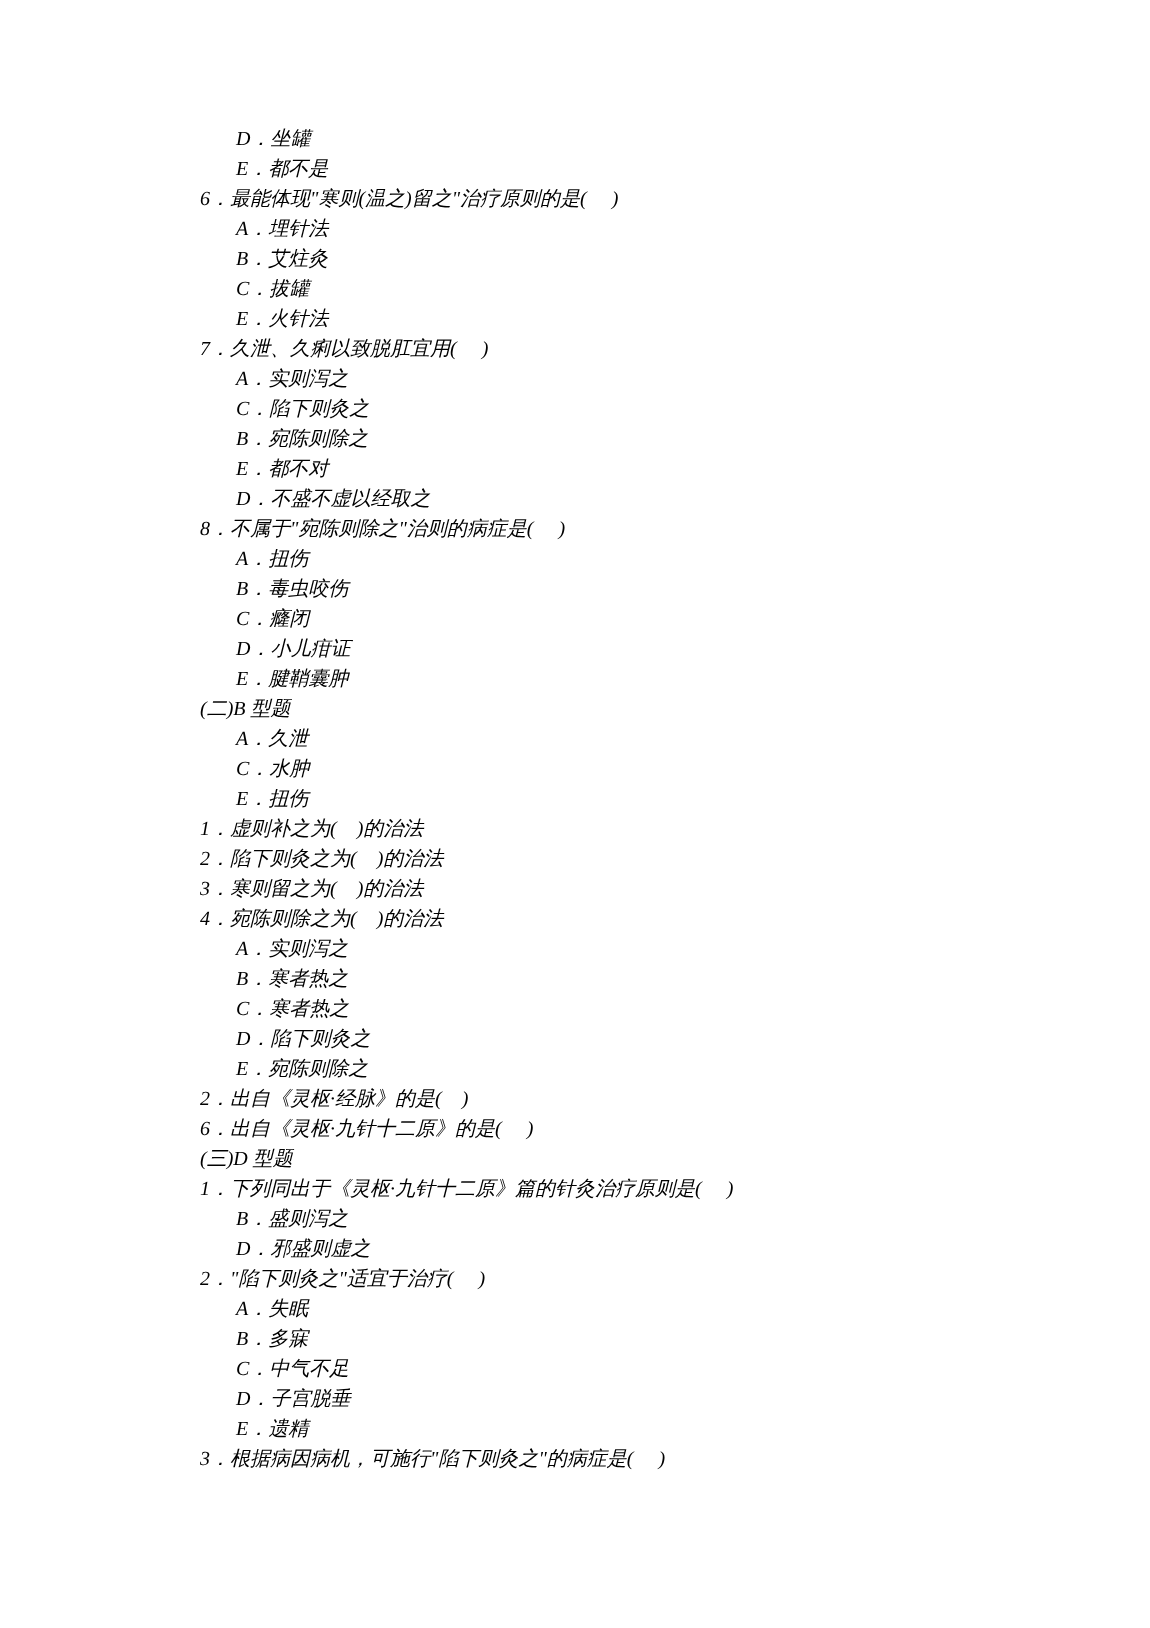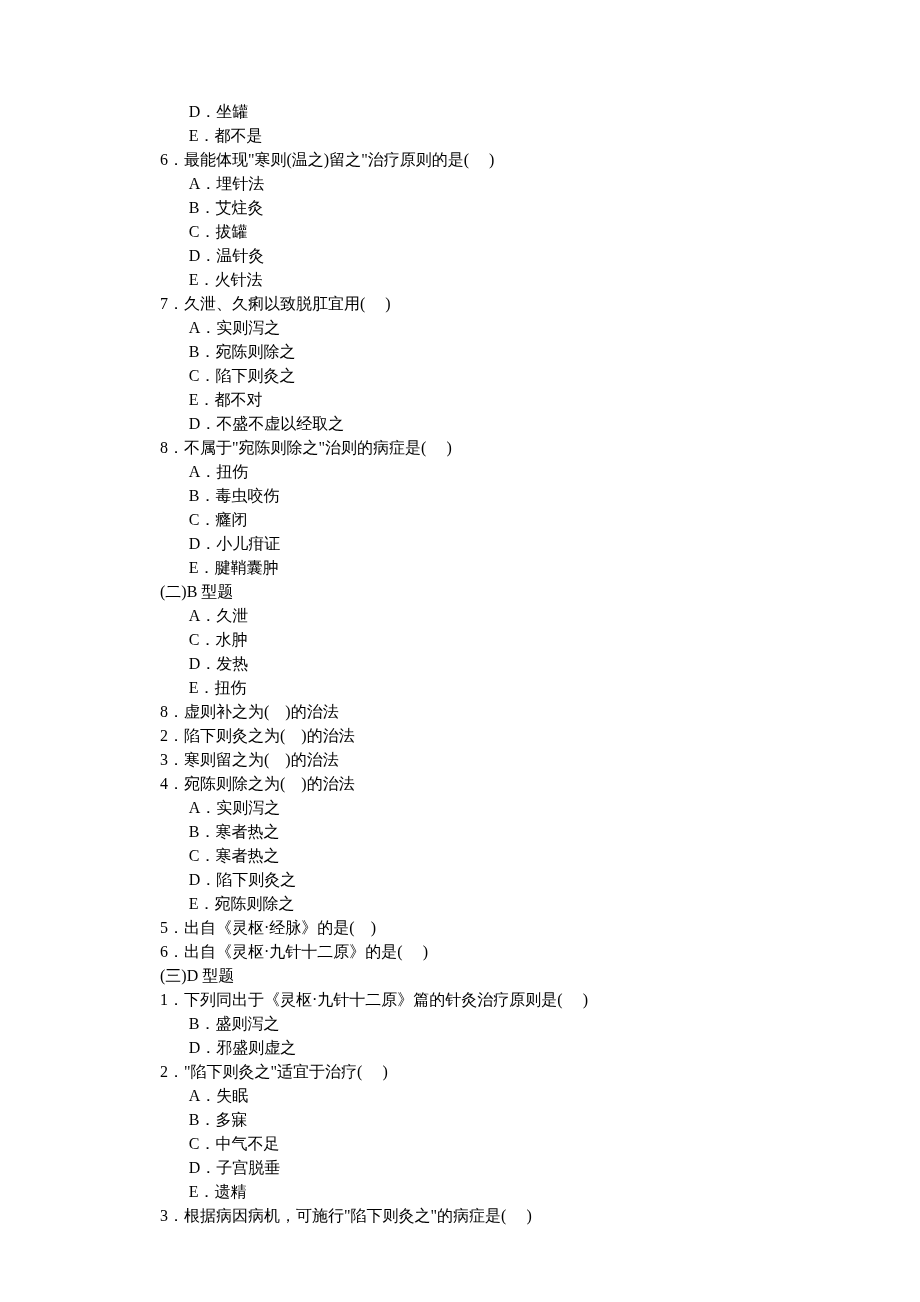"D．坐罐" .line { font-style: none -> italic }
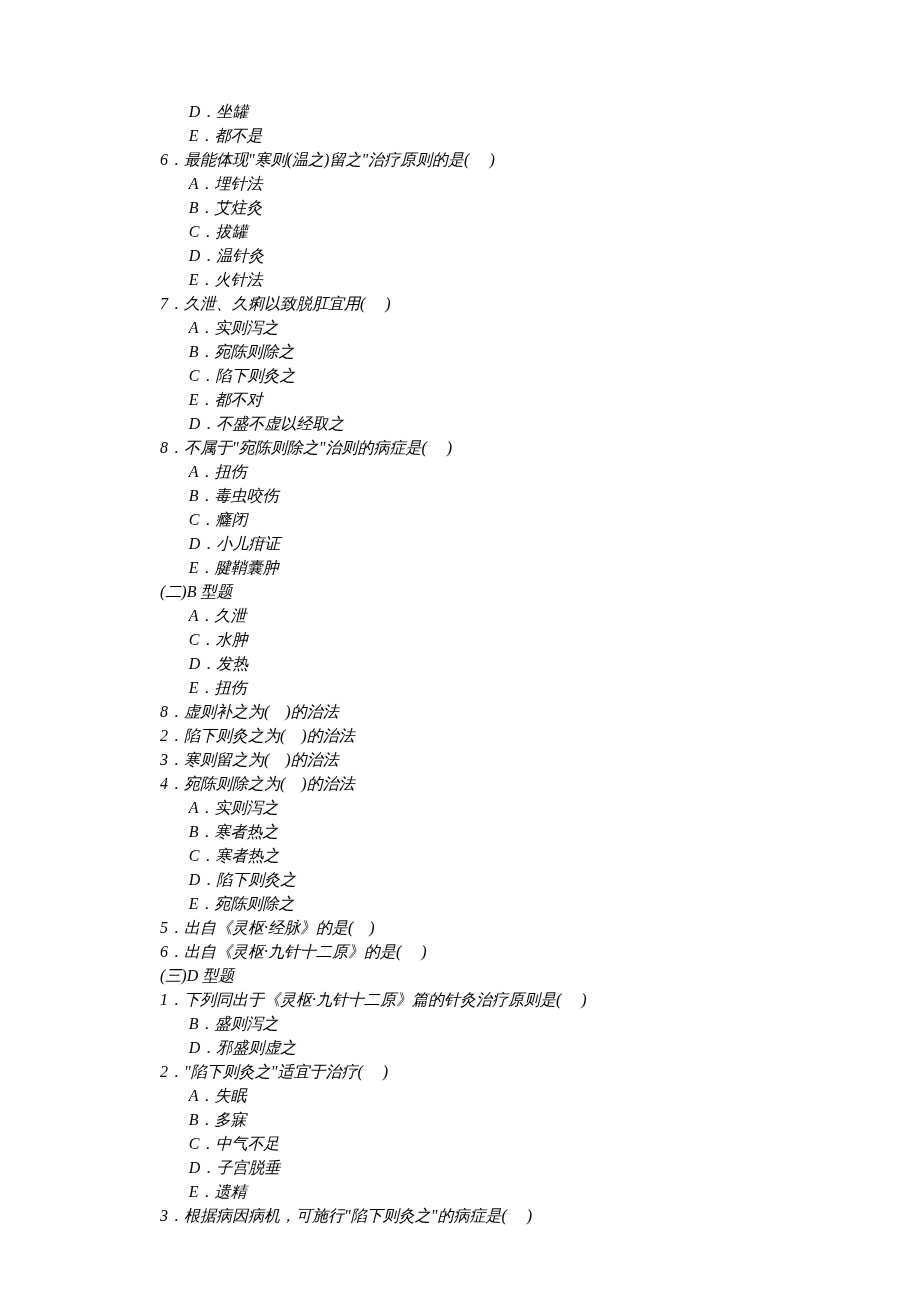"D．温针灸" div.line { html: <div>D．温针灸</div> -> none }
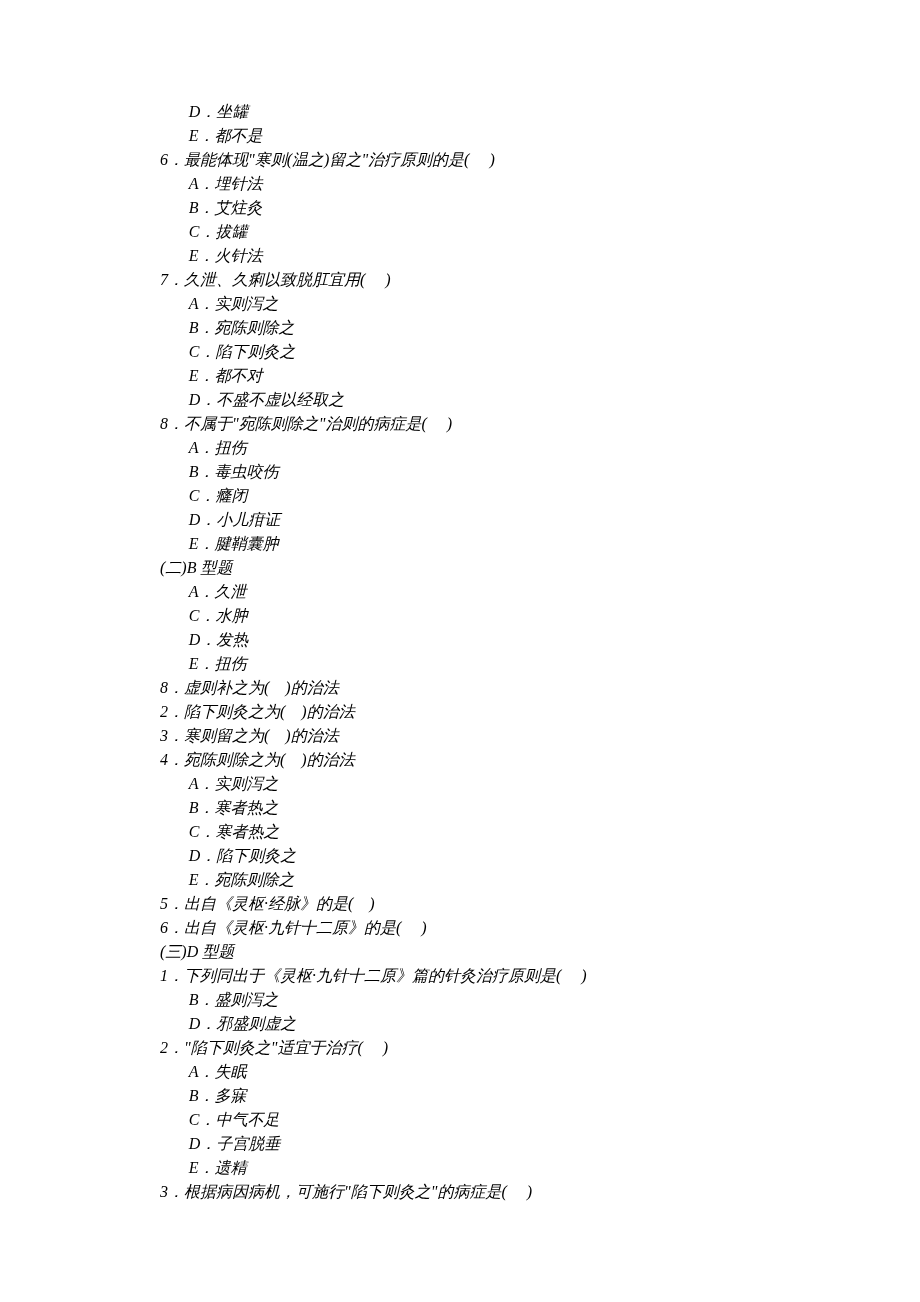"B．宛陈则除之" div.line { order: before "C．陷下则灸之" -> after "C．陷下则灸之" }
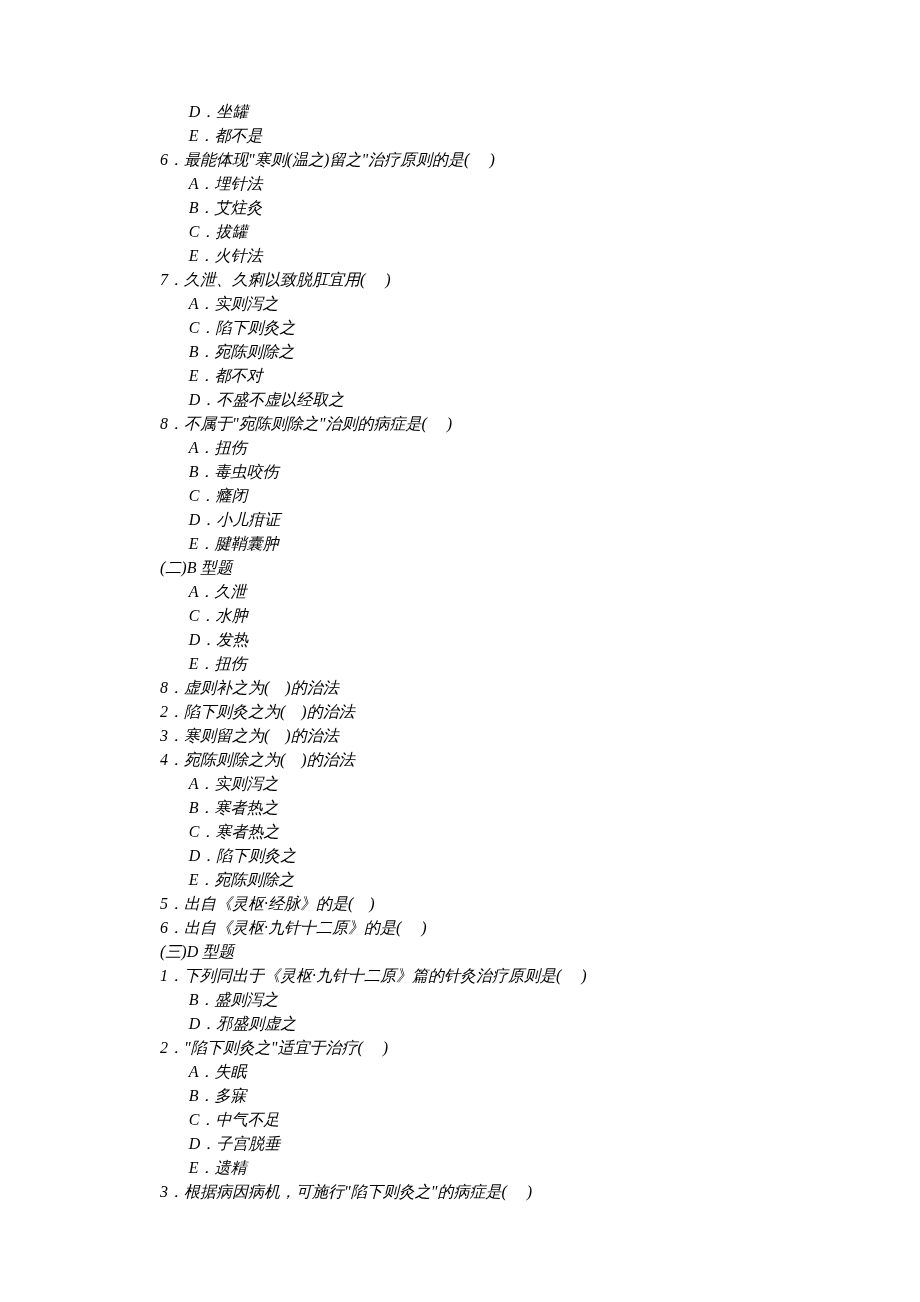"D．发热" div.line { html: <div>D．发热</div> -> none }
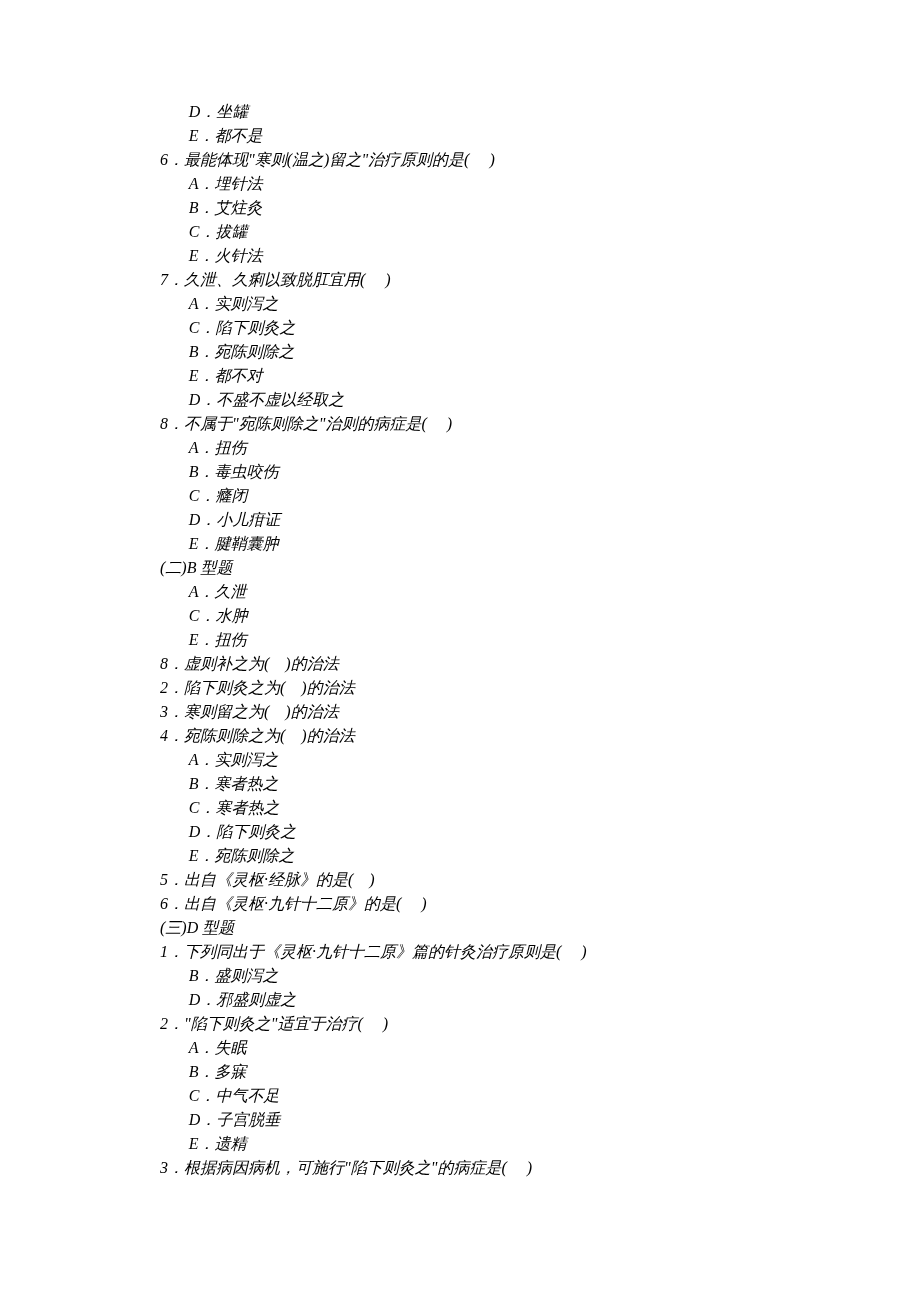"8．虚则补之为( )的治法" div.line { text: 8 -> 1 }
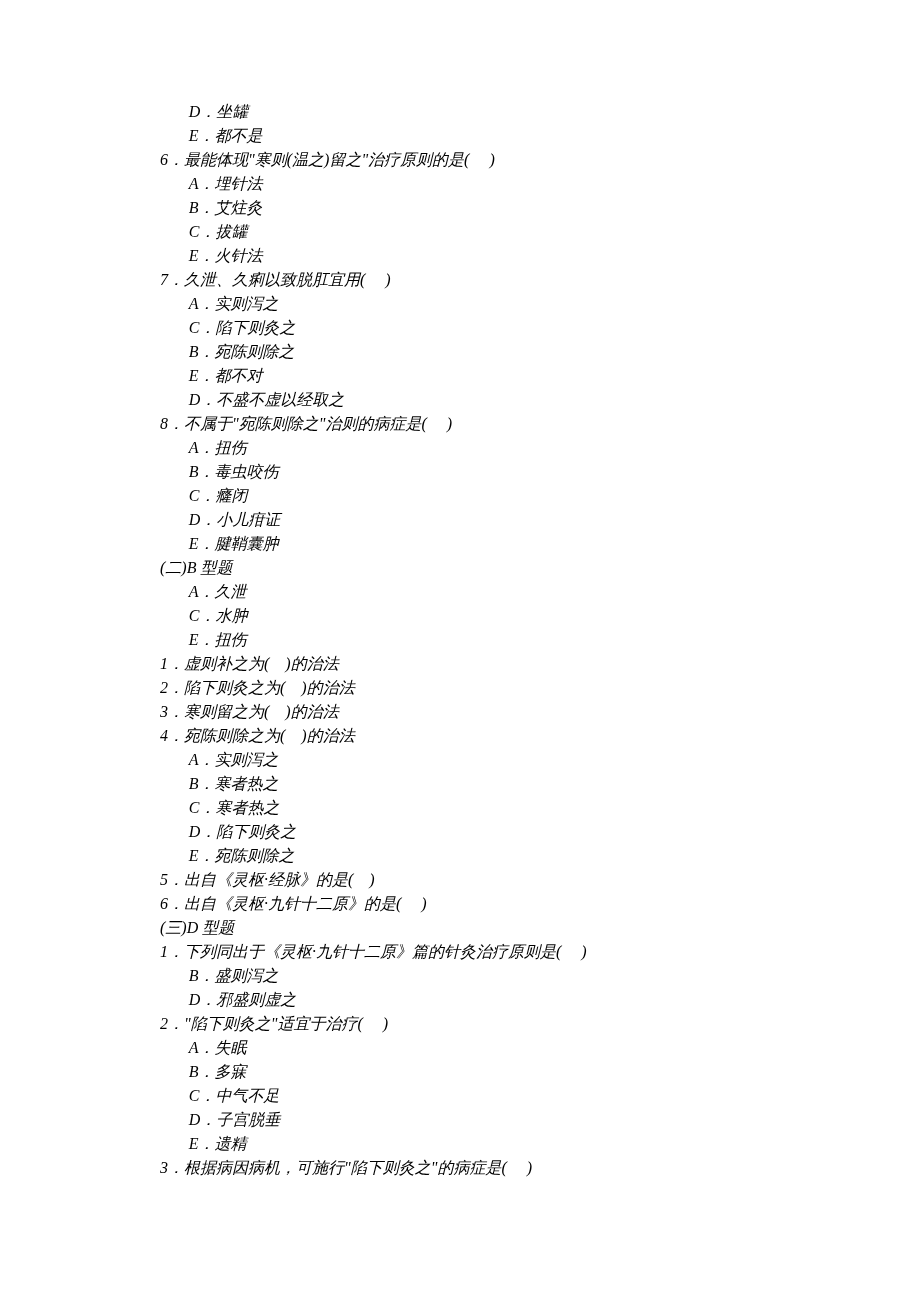"5．出自《灵枢·经脉》的是( )" div.line { text: 5 -> 2 }
